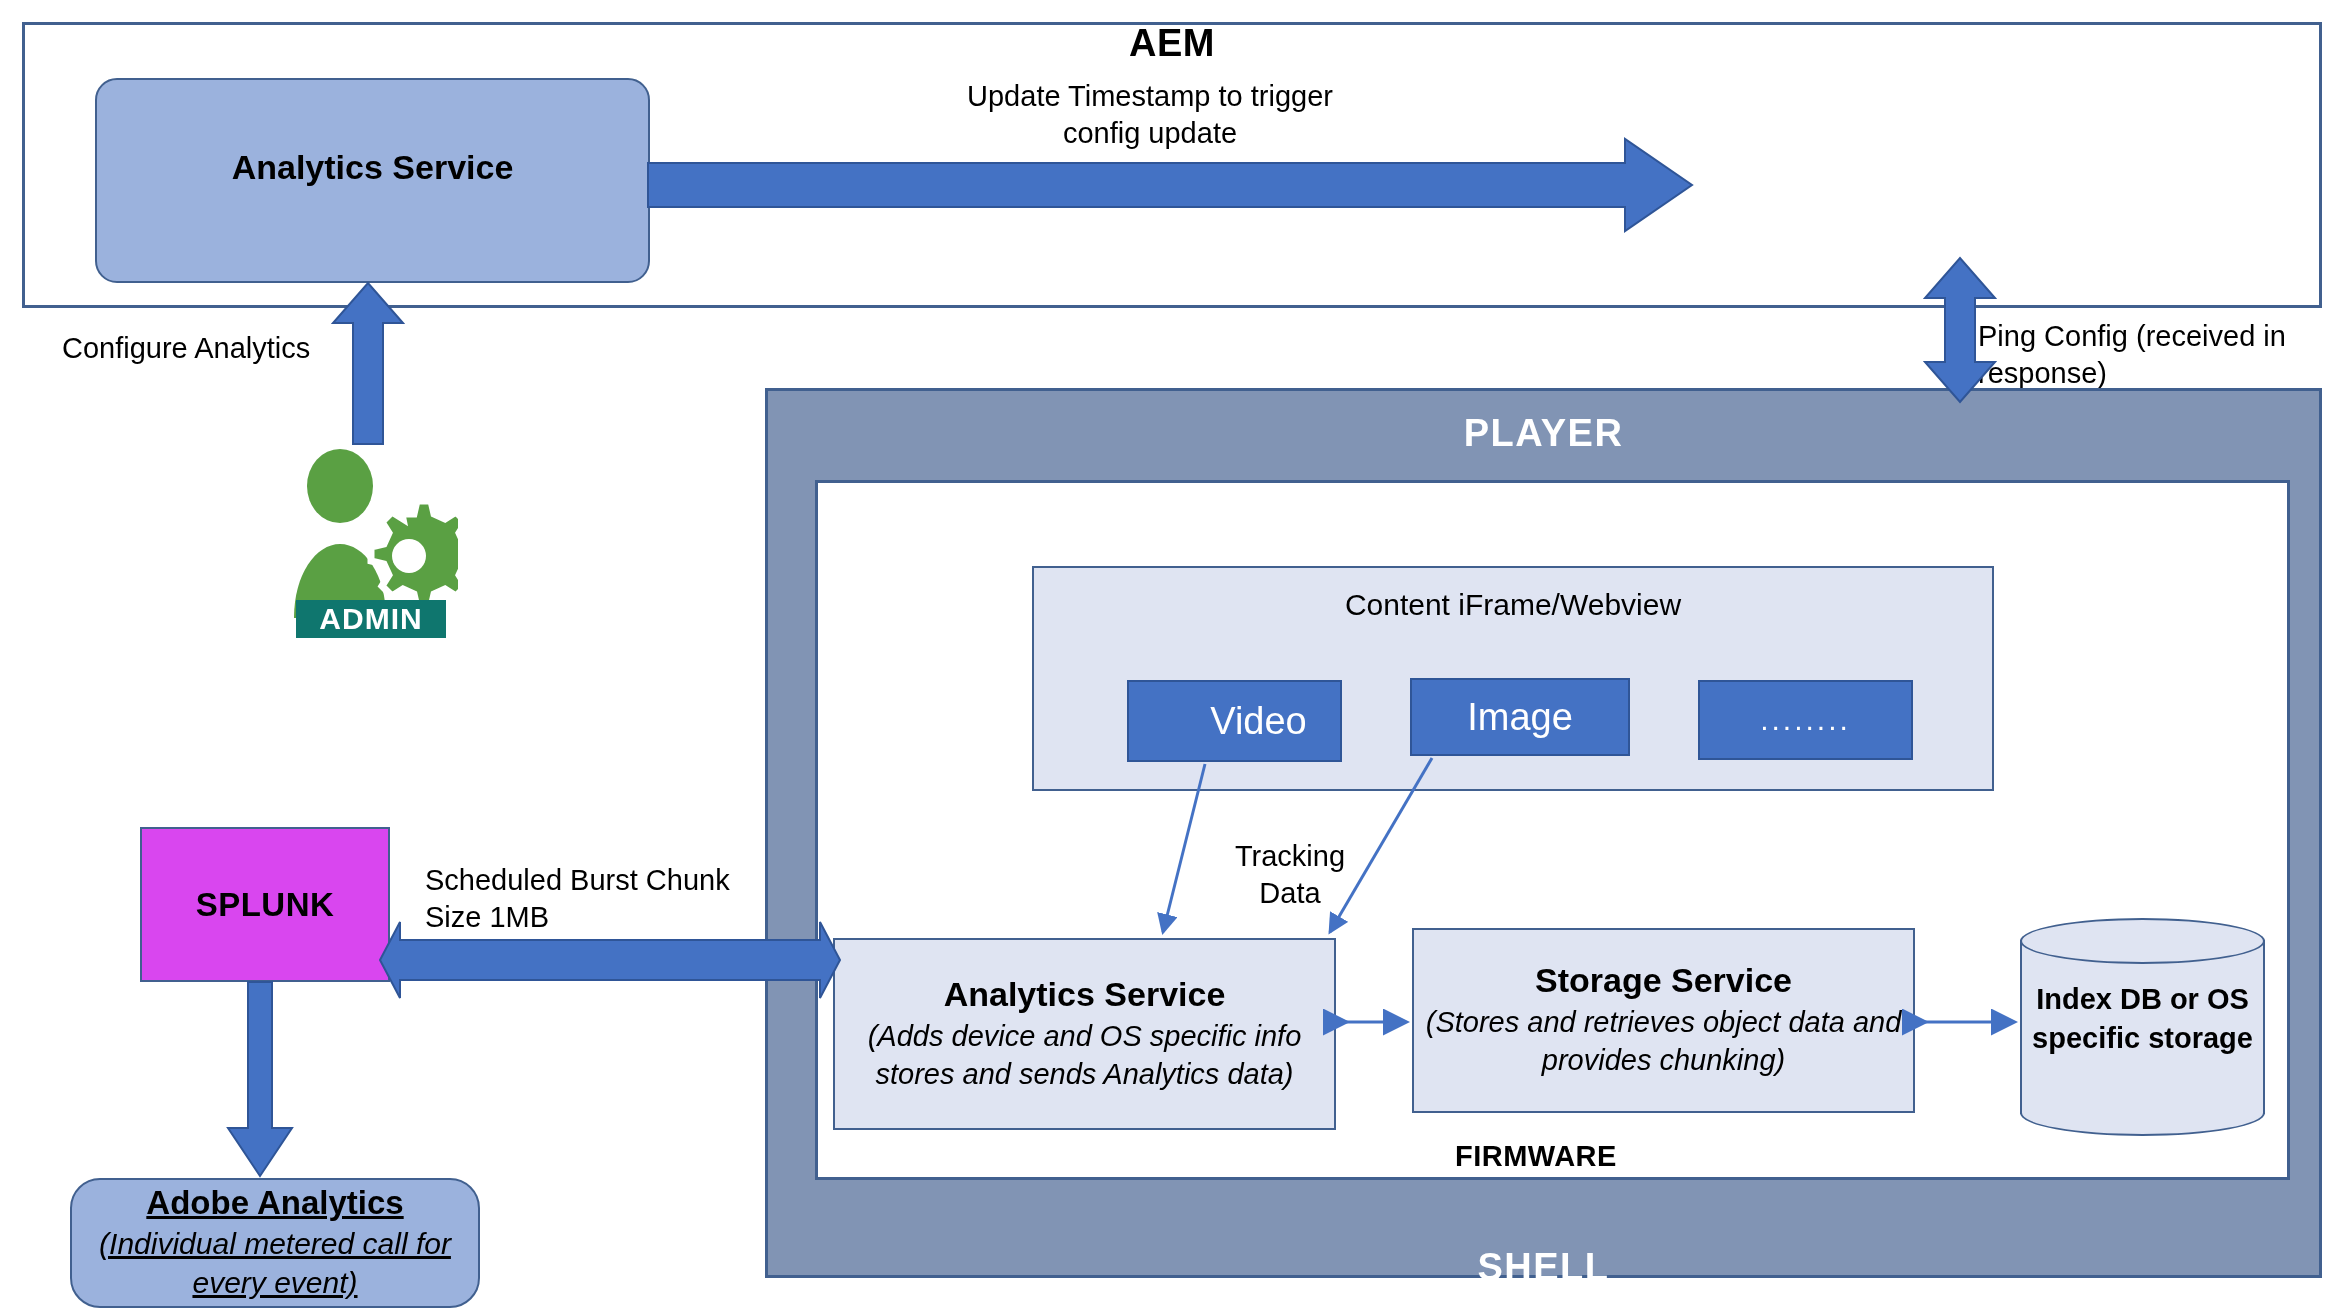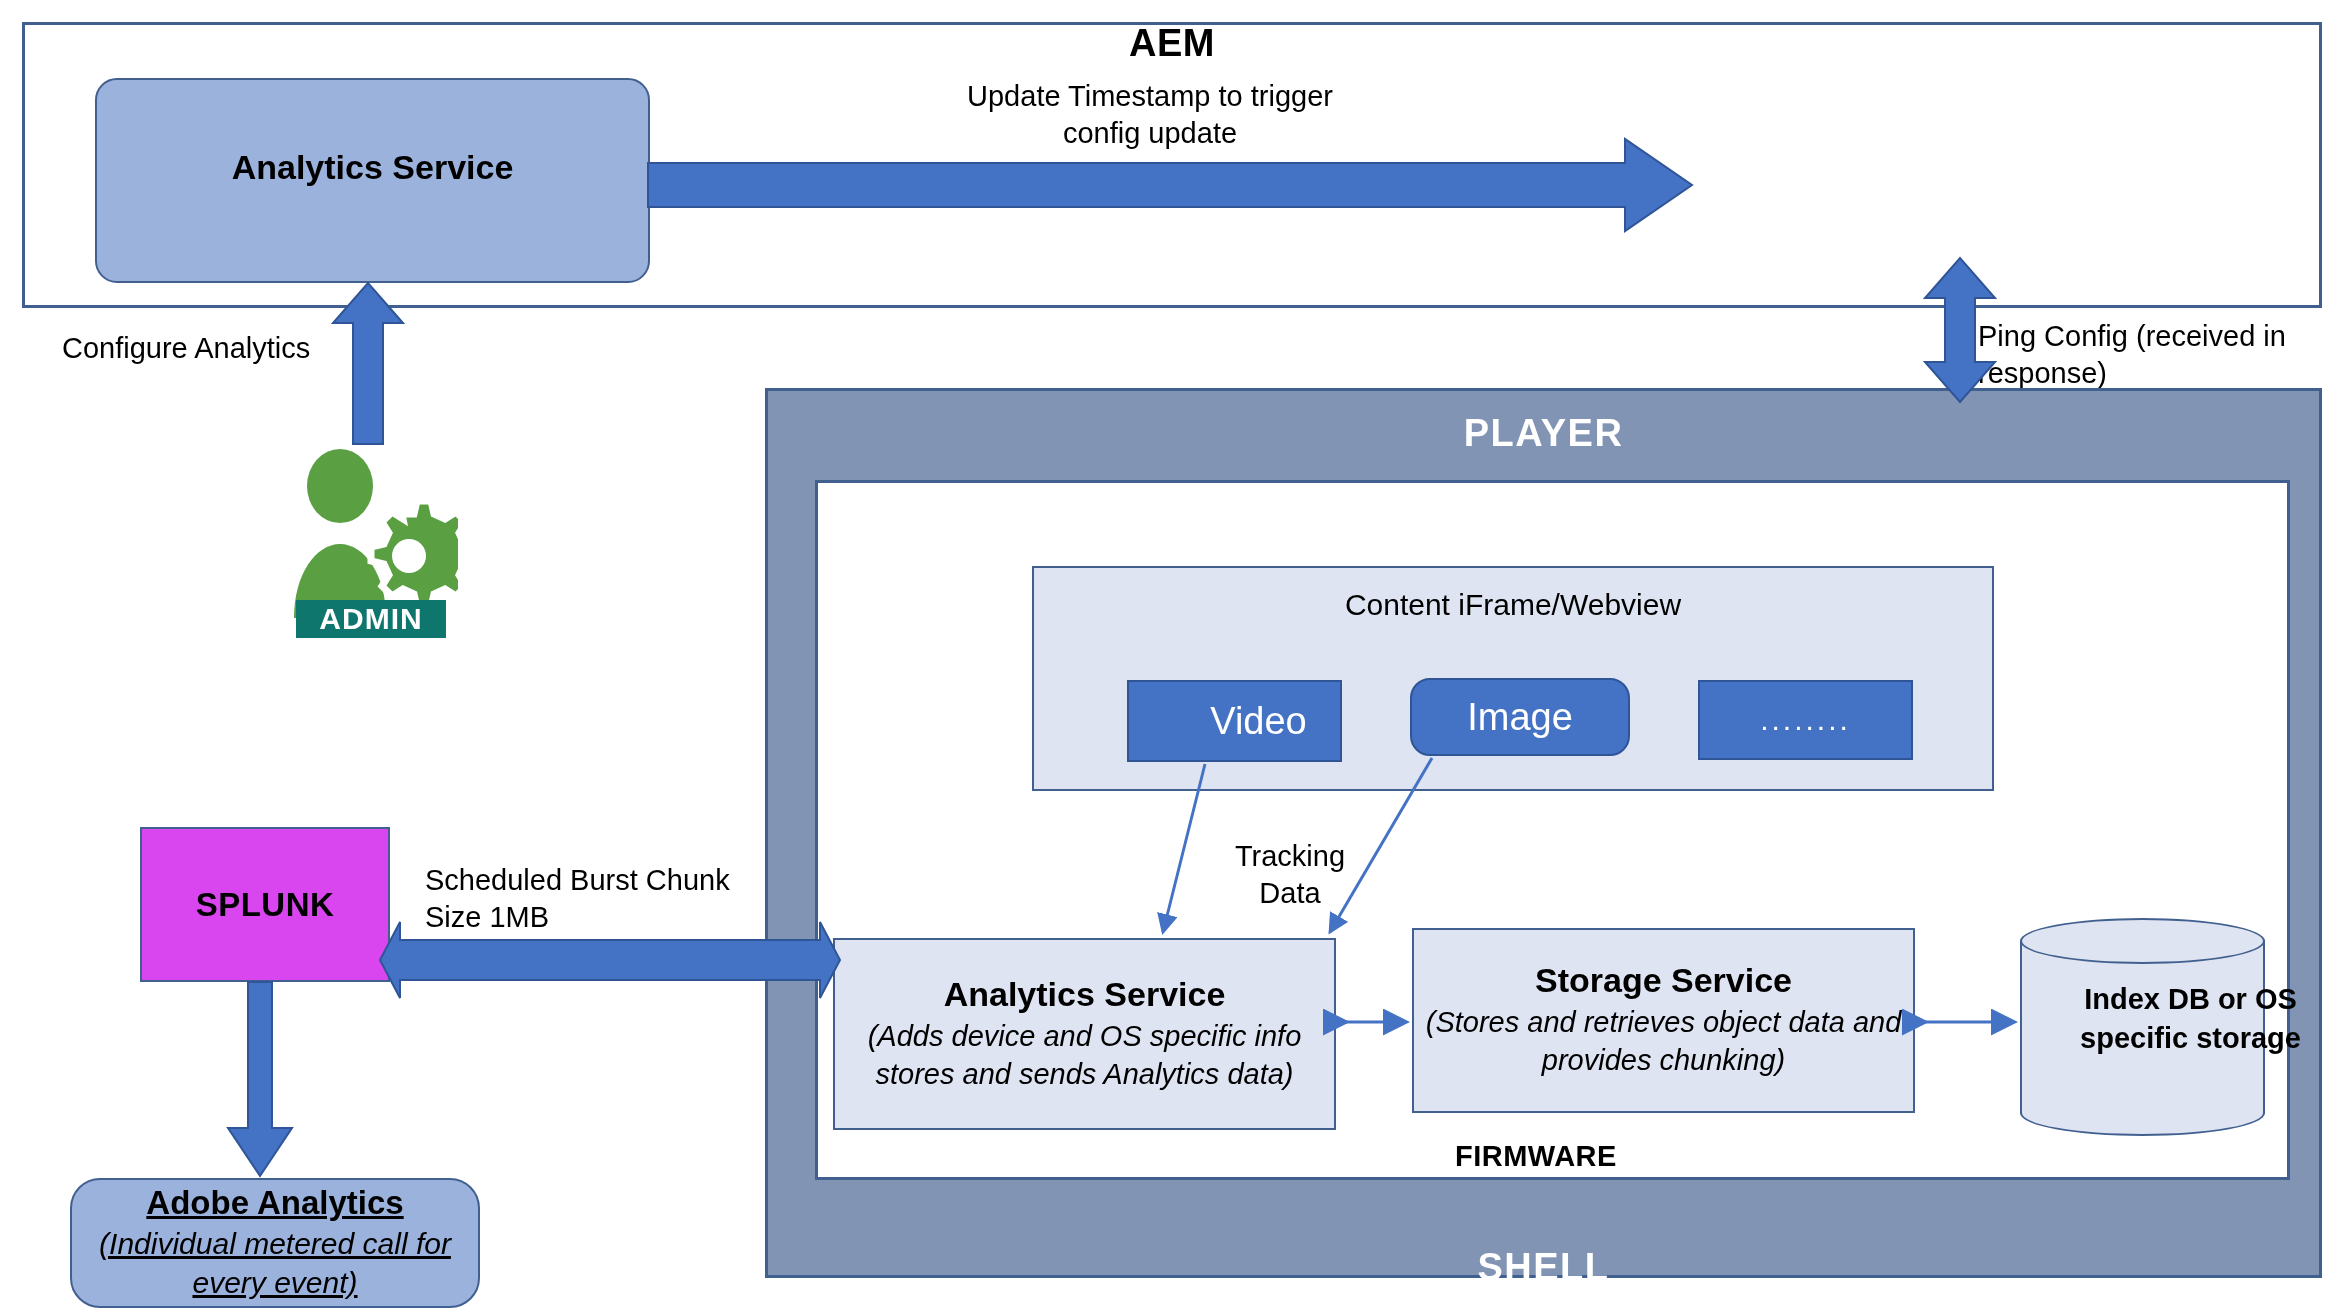"Image" .tile-image { border-radius: 20px -> none }
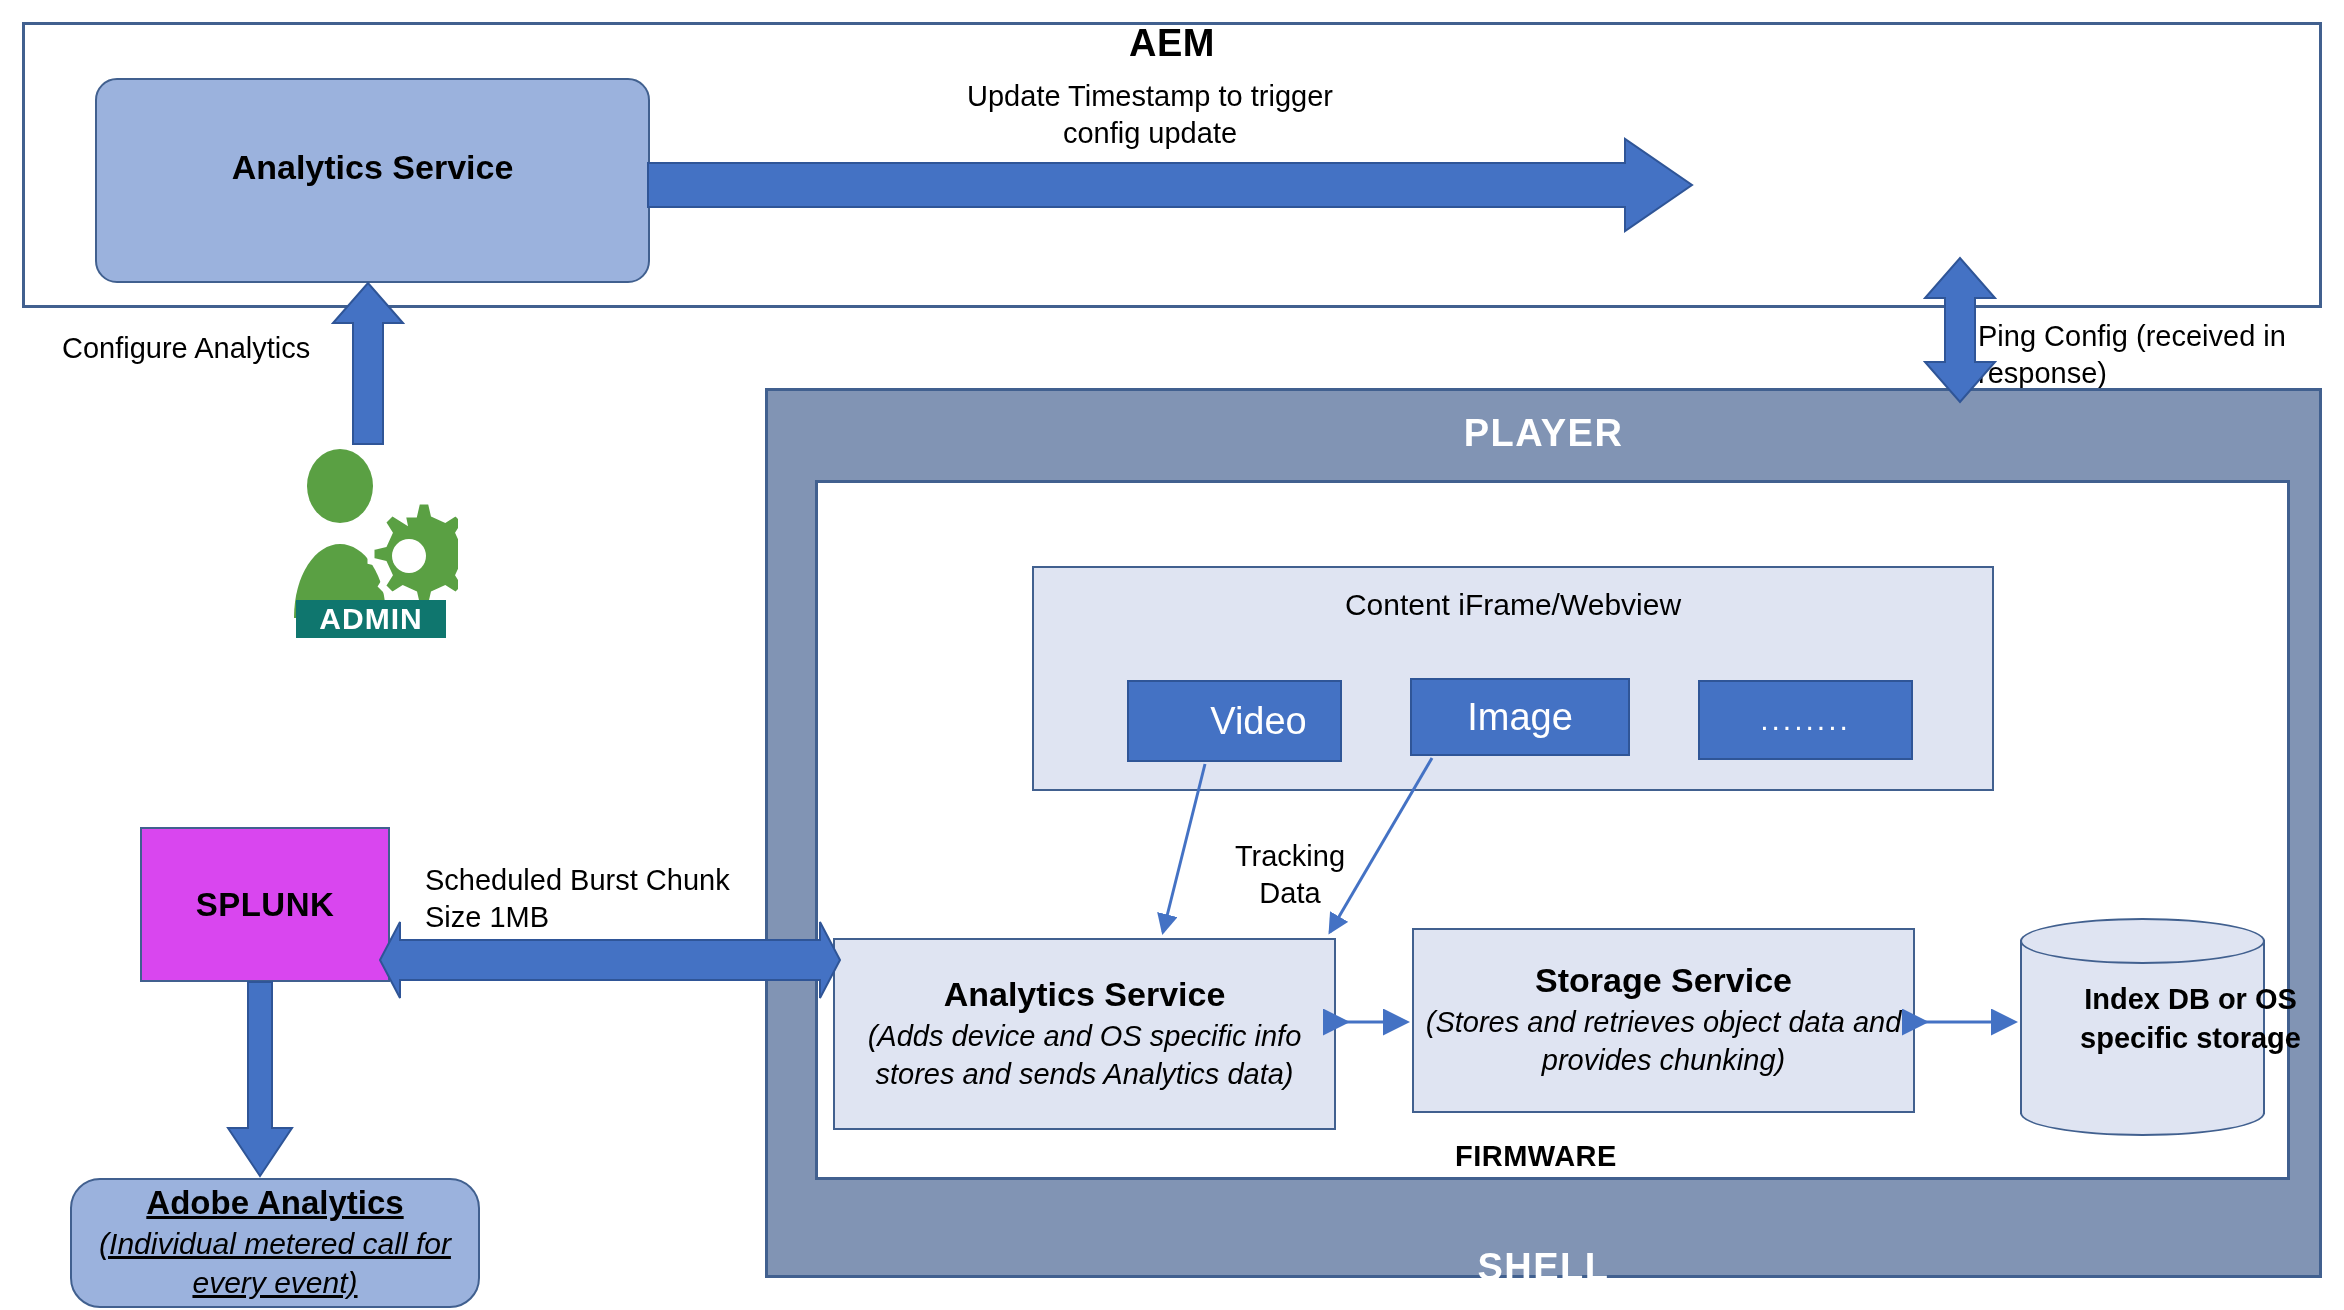"Index DB or OS specific" .cyl-label { margin-left: 48px -> none }
